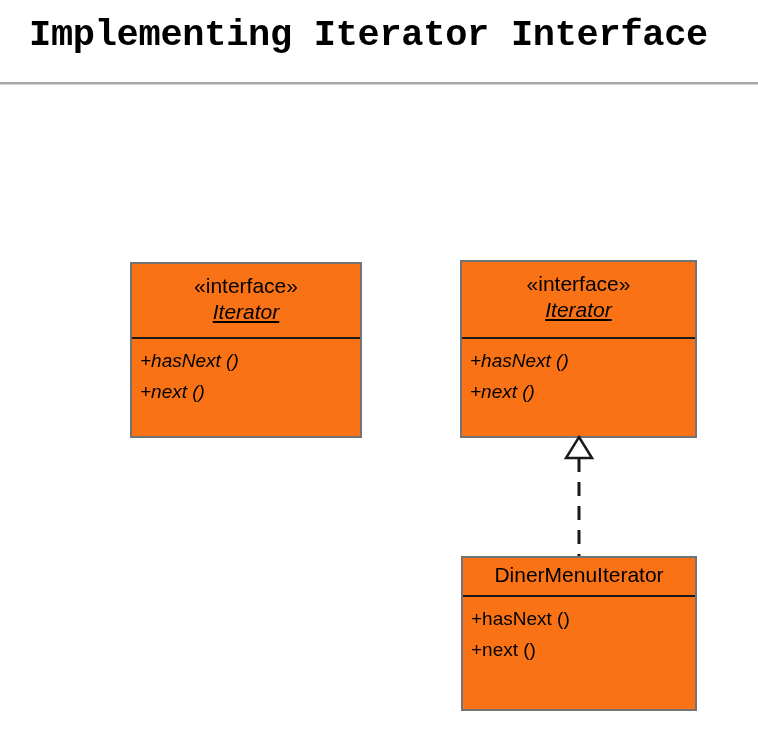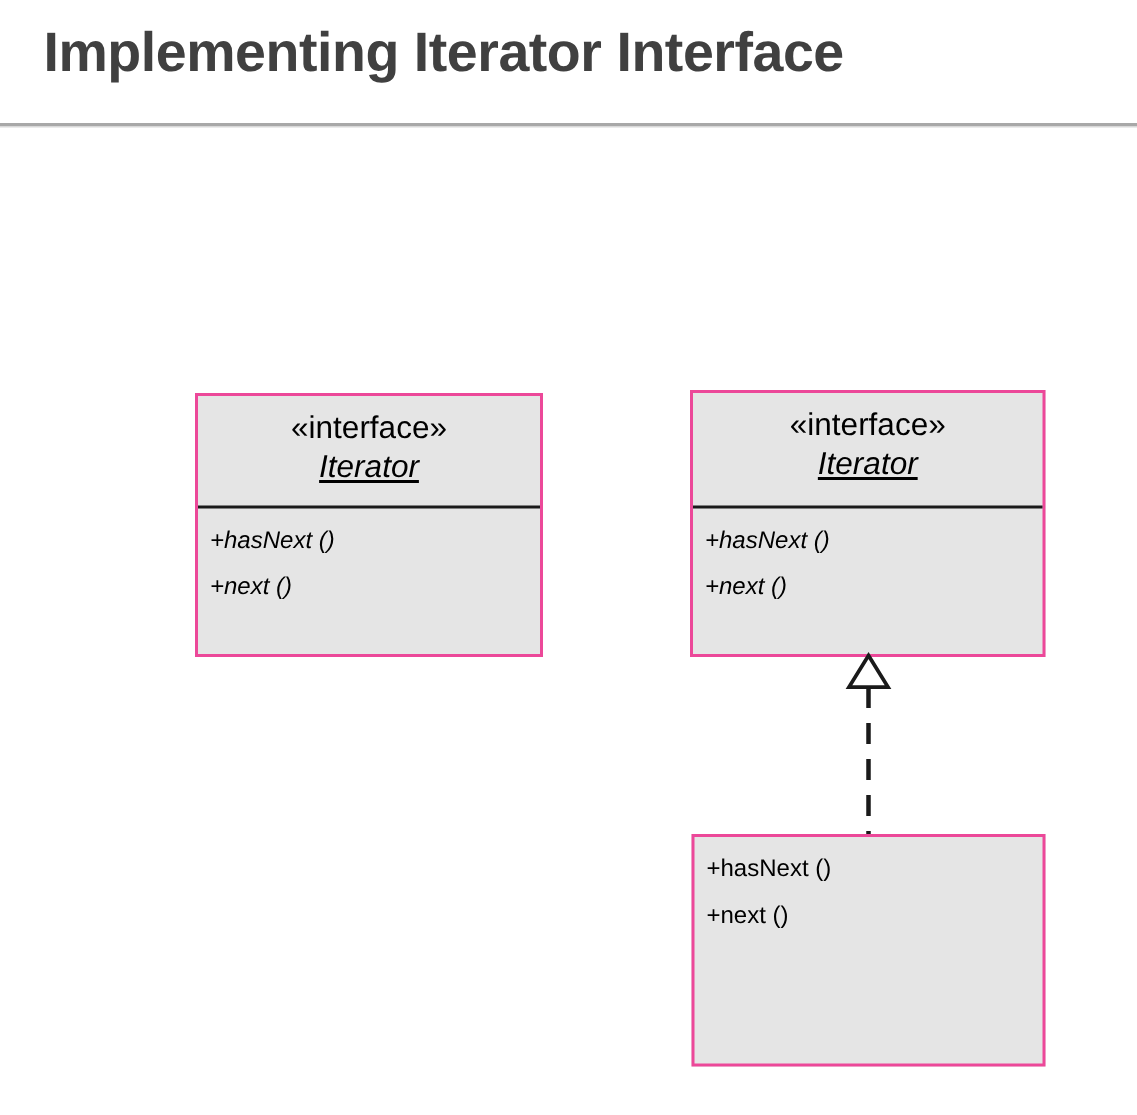"Implementing Iterator Interface" .slide-title { color: #404040 -> #000000; font-family: none -> Liberation Mono, monospace }
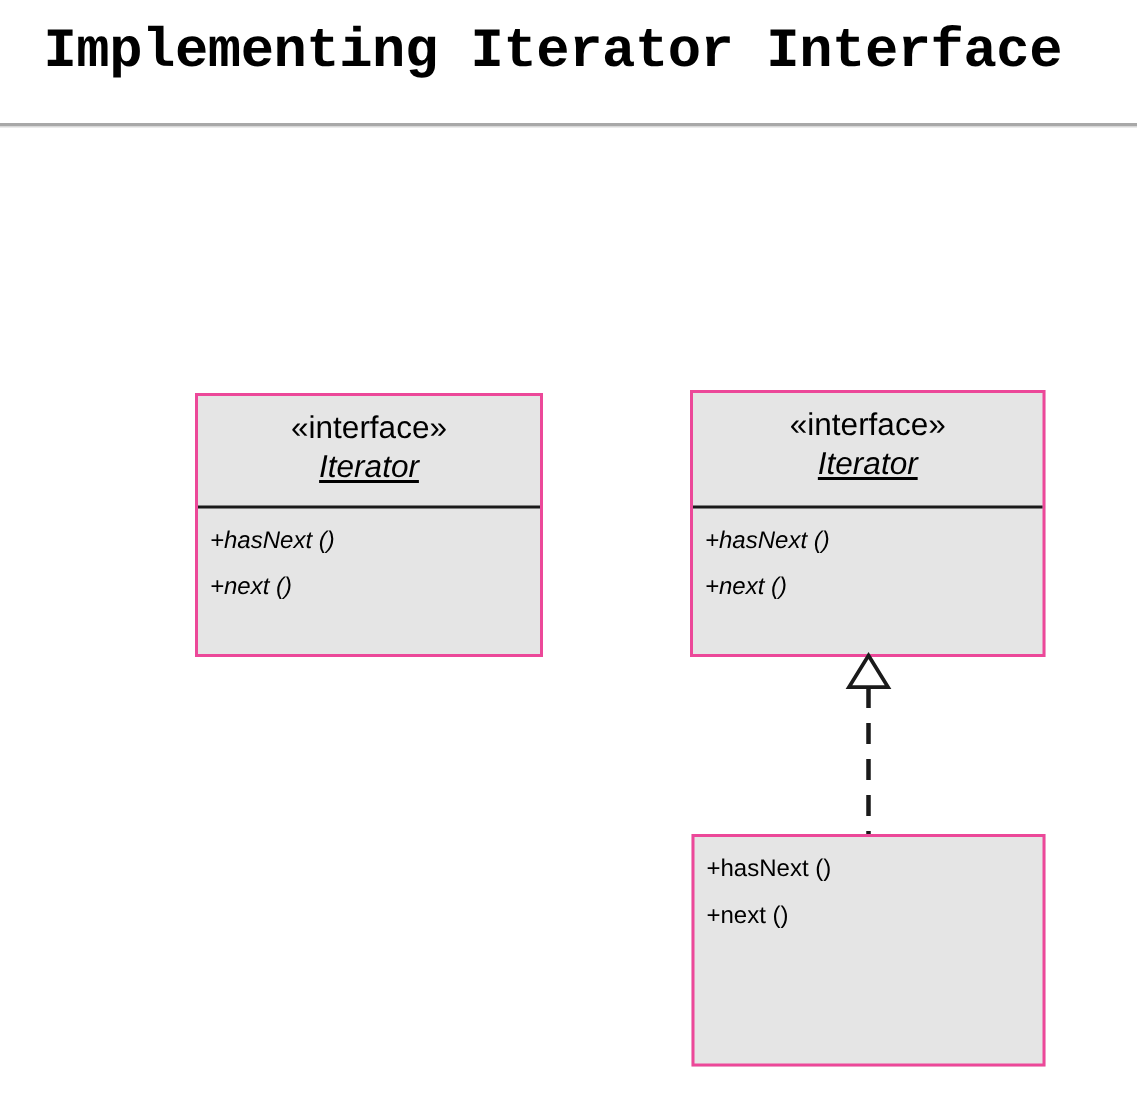"«interface»" .uml-box { background: #e5e5e5 -> #f97316; border: 2px solid #ec4899 -> 2px solid #737373 }
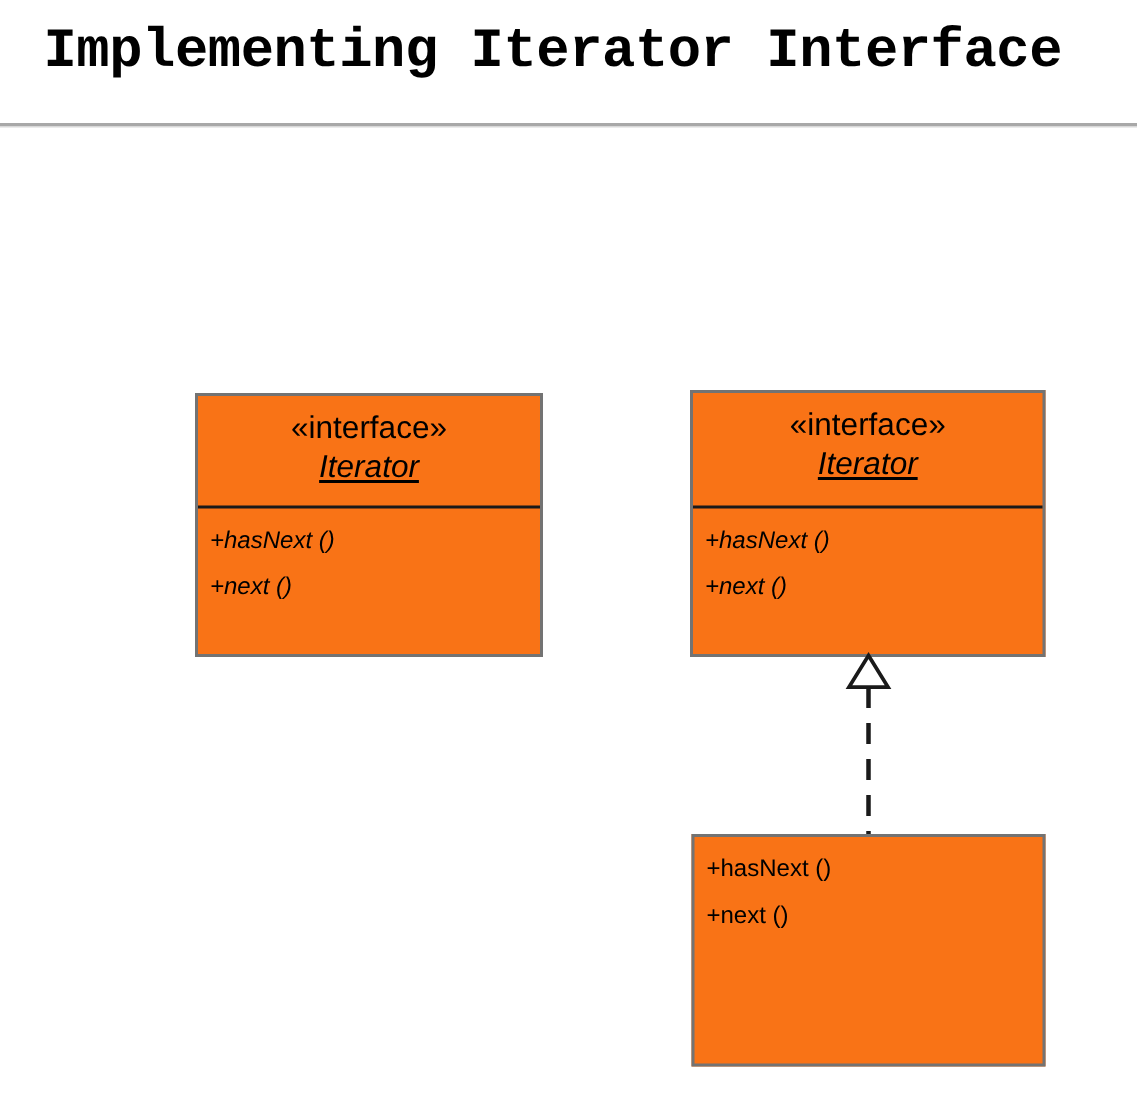"+hasNext ()" .uml-member { font-size: 16px -> 19px }
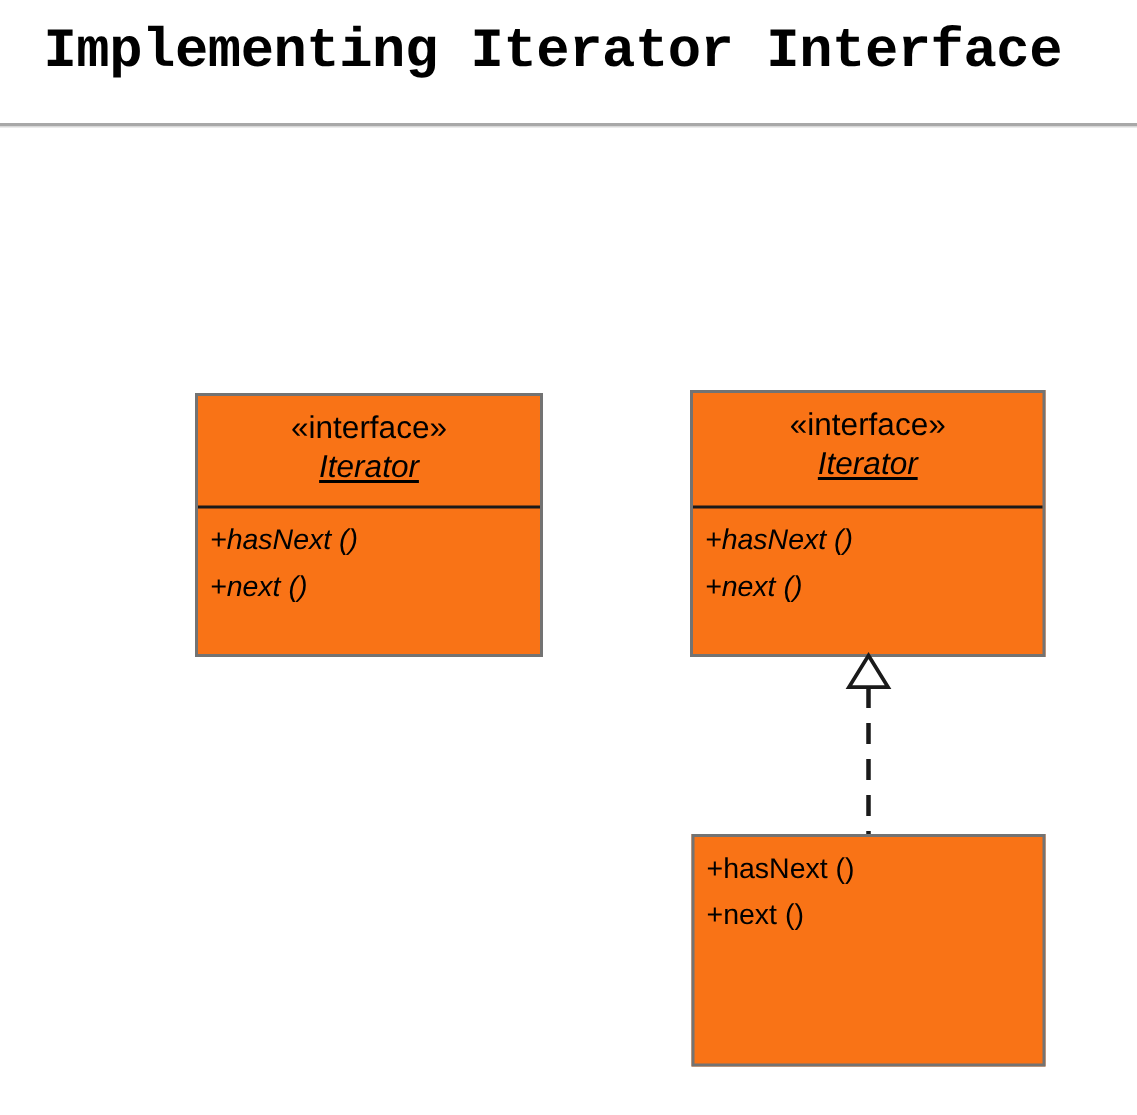"DinerMenuIterator" div.uml-header { html: none -> <div> <span>DinerMenuIterator</span> </div> }
